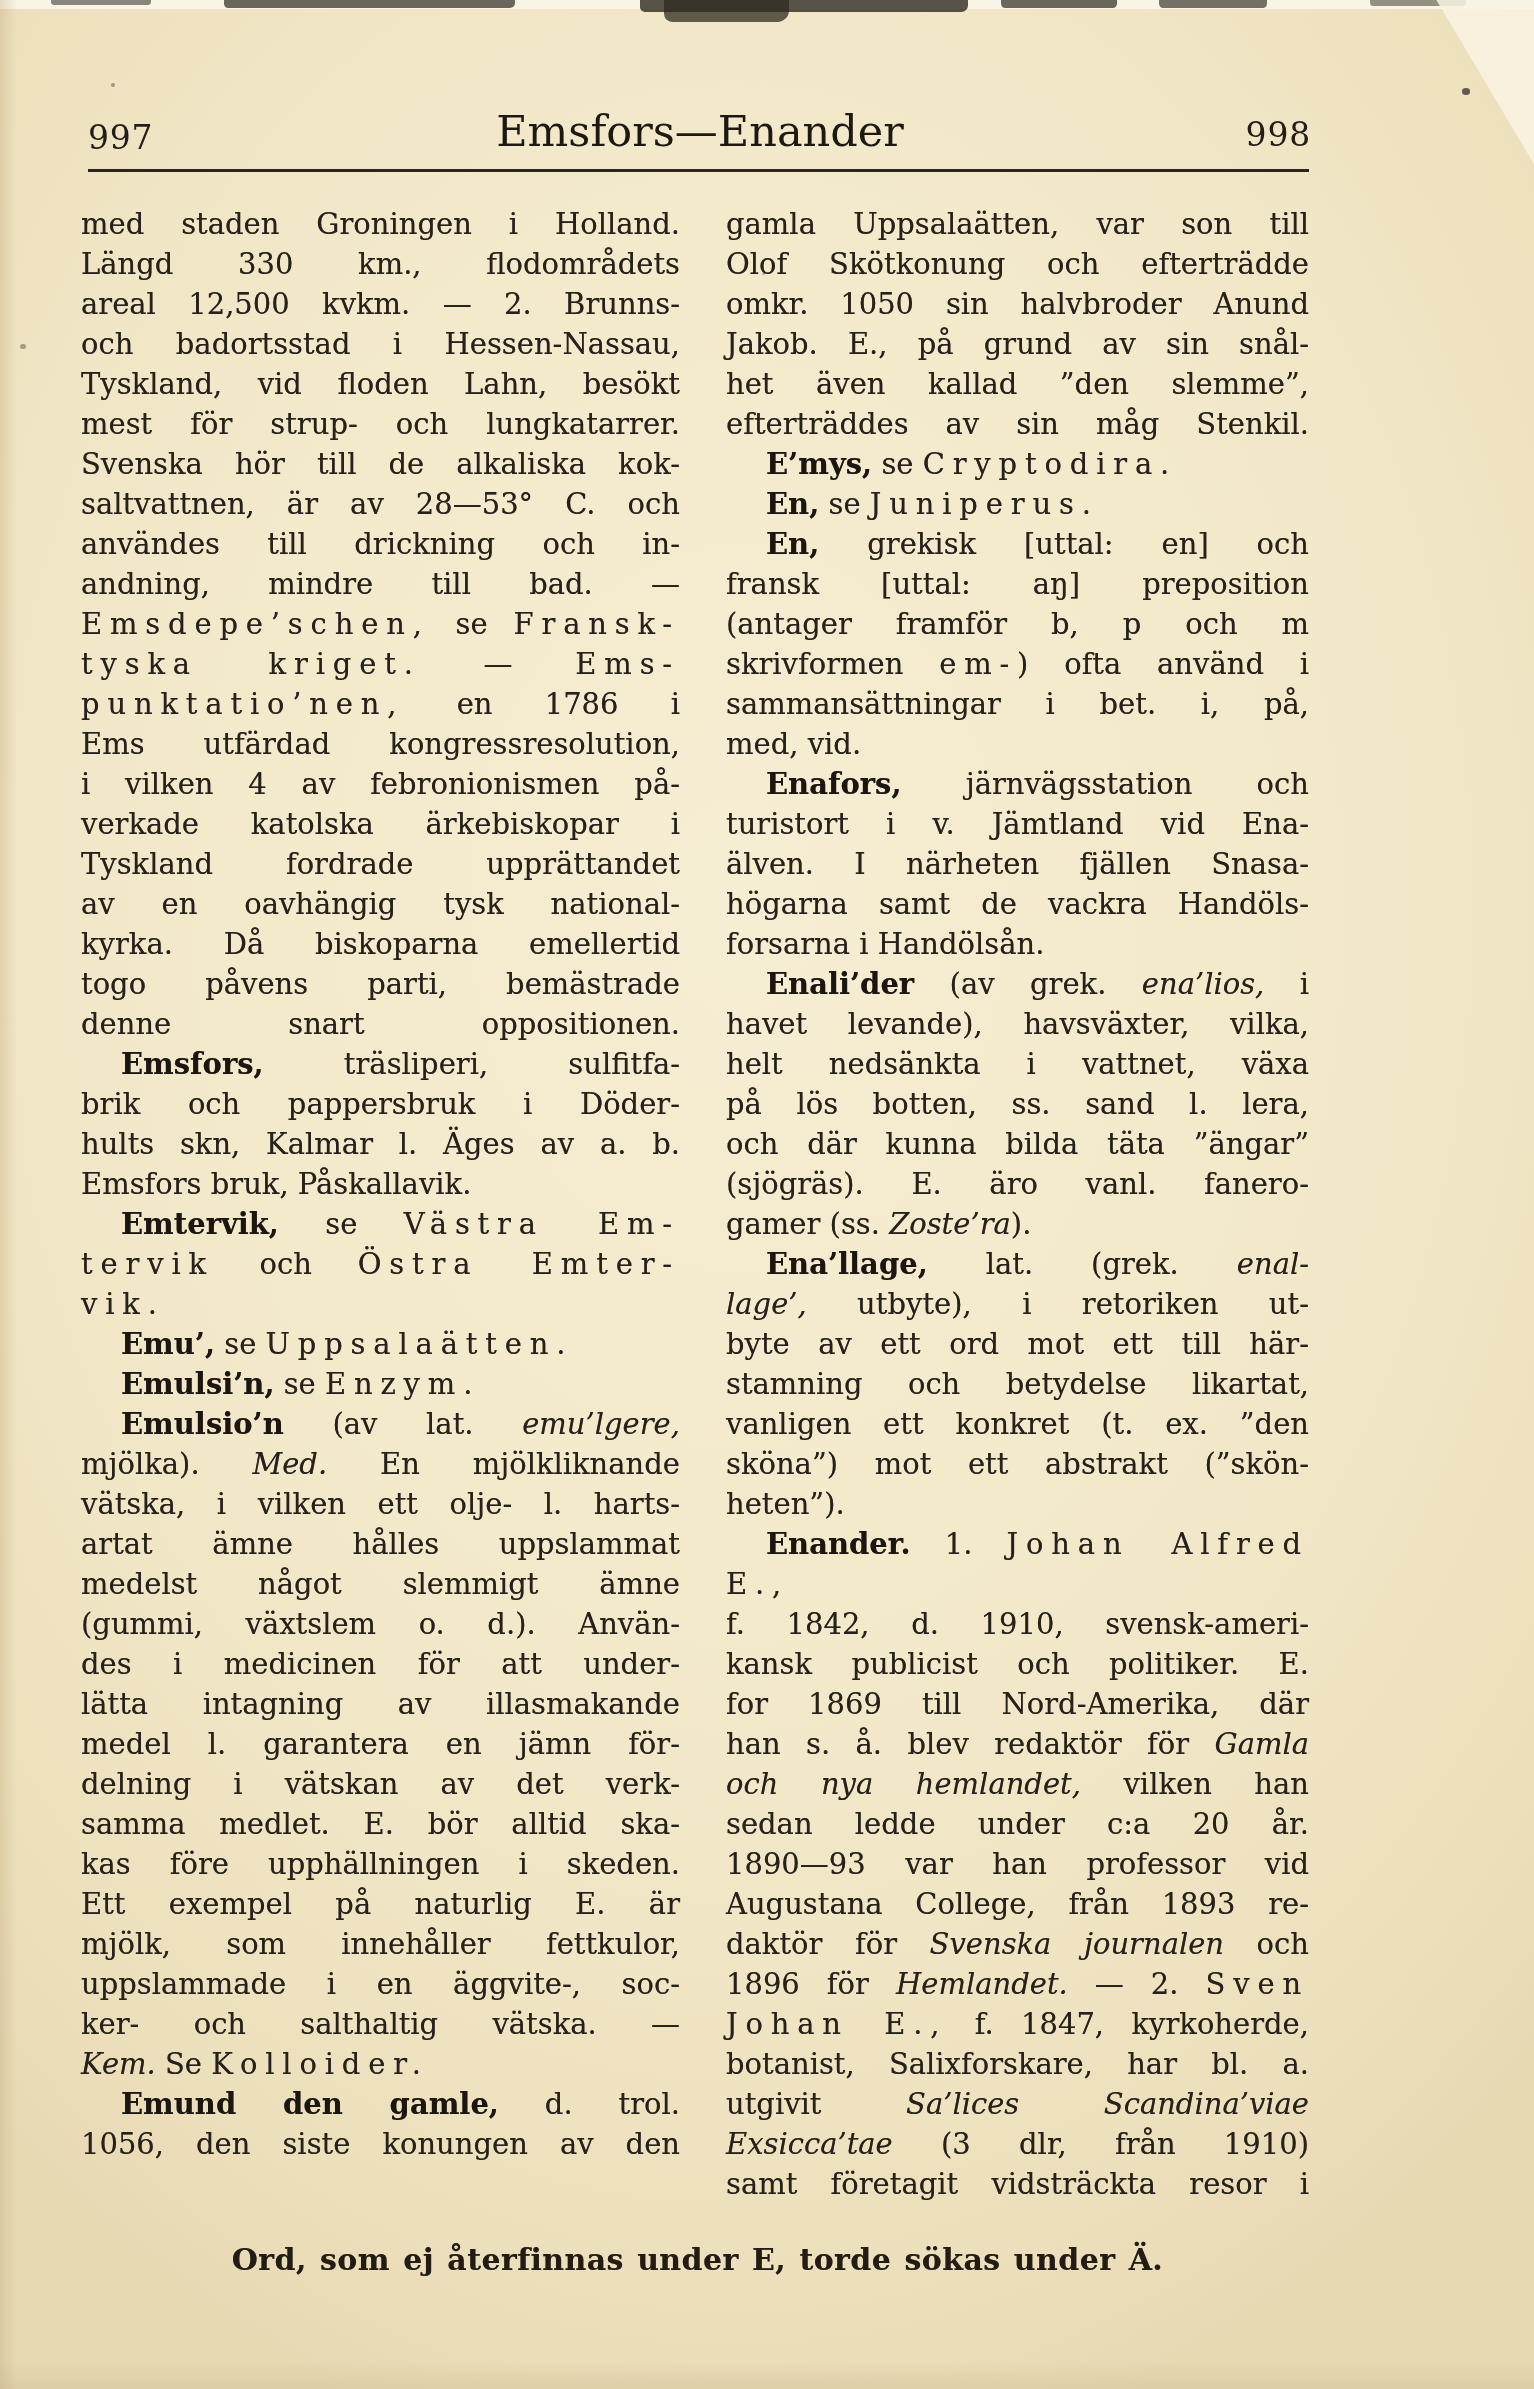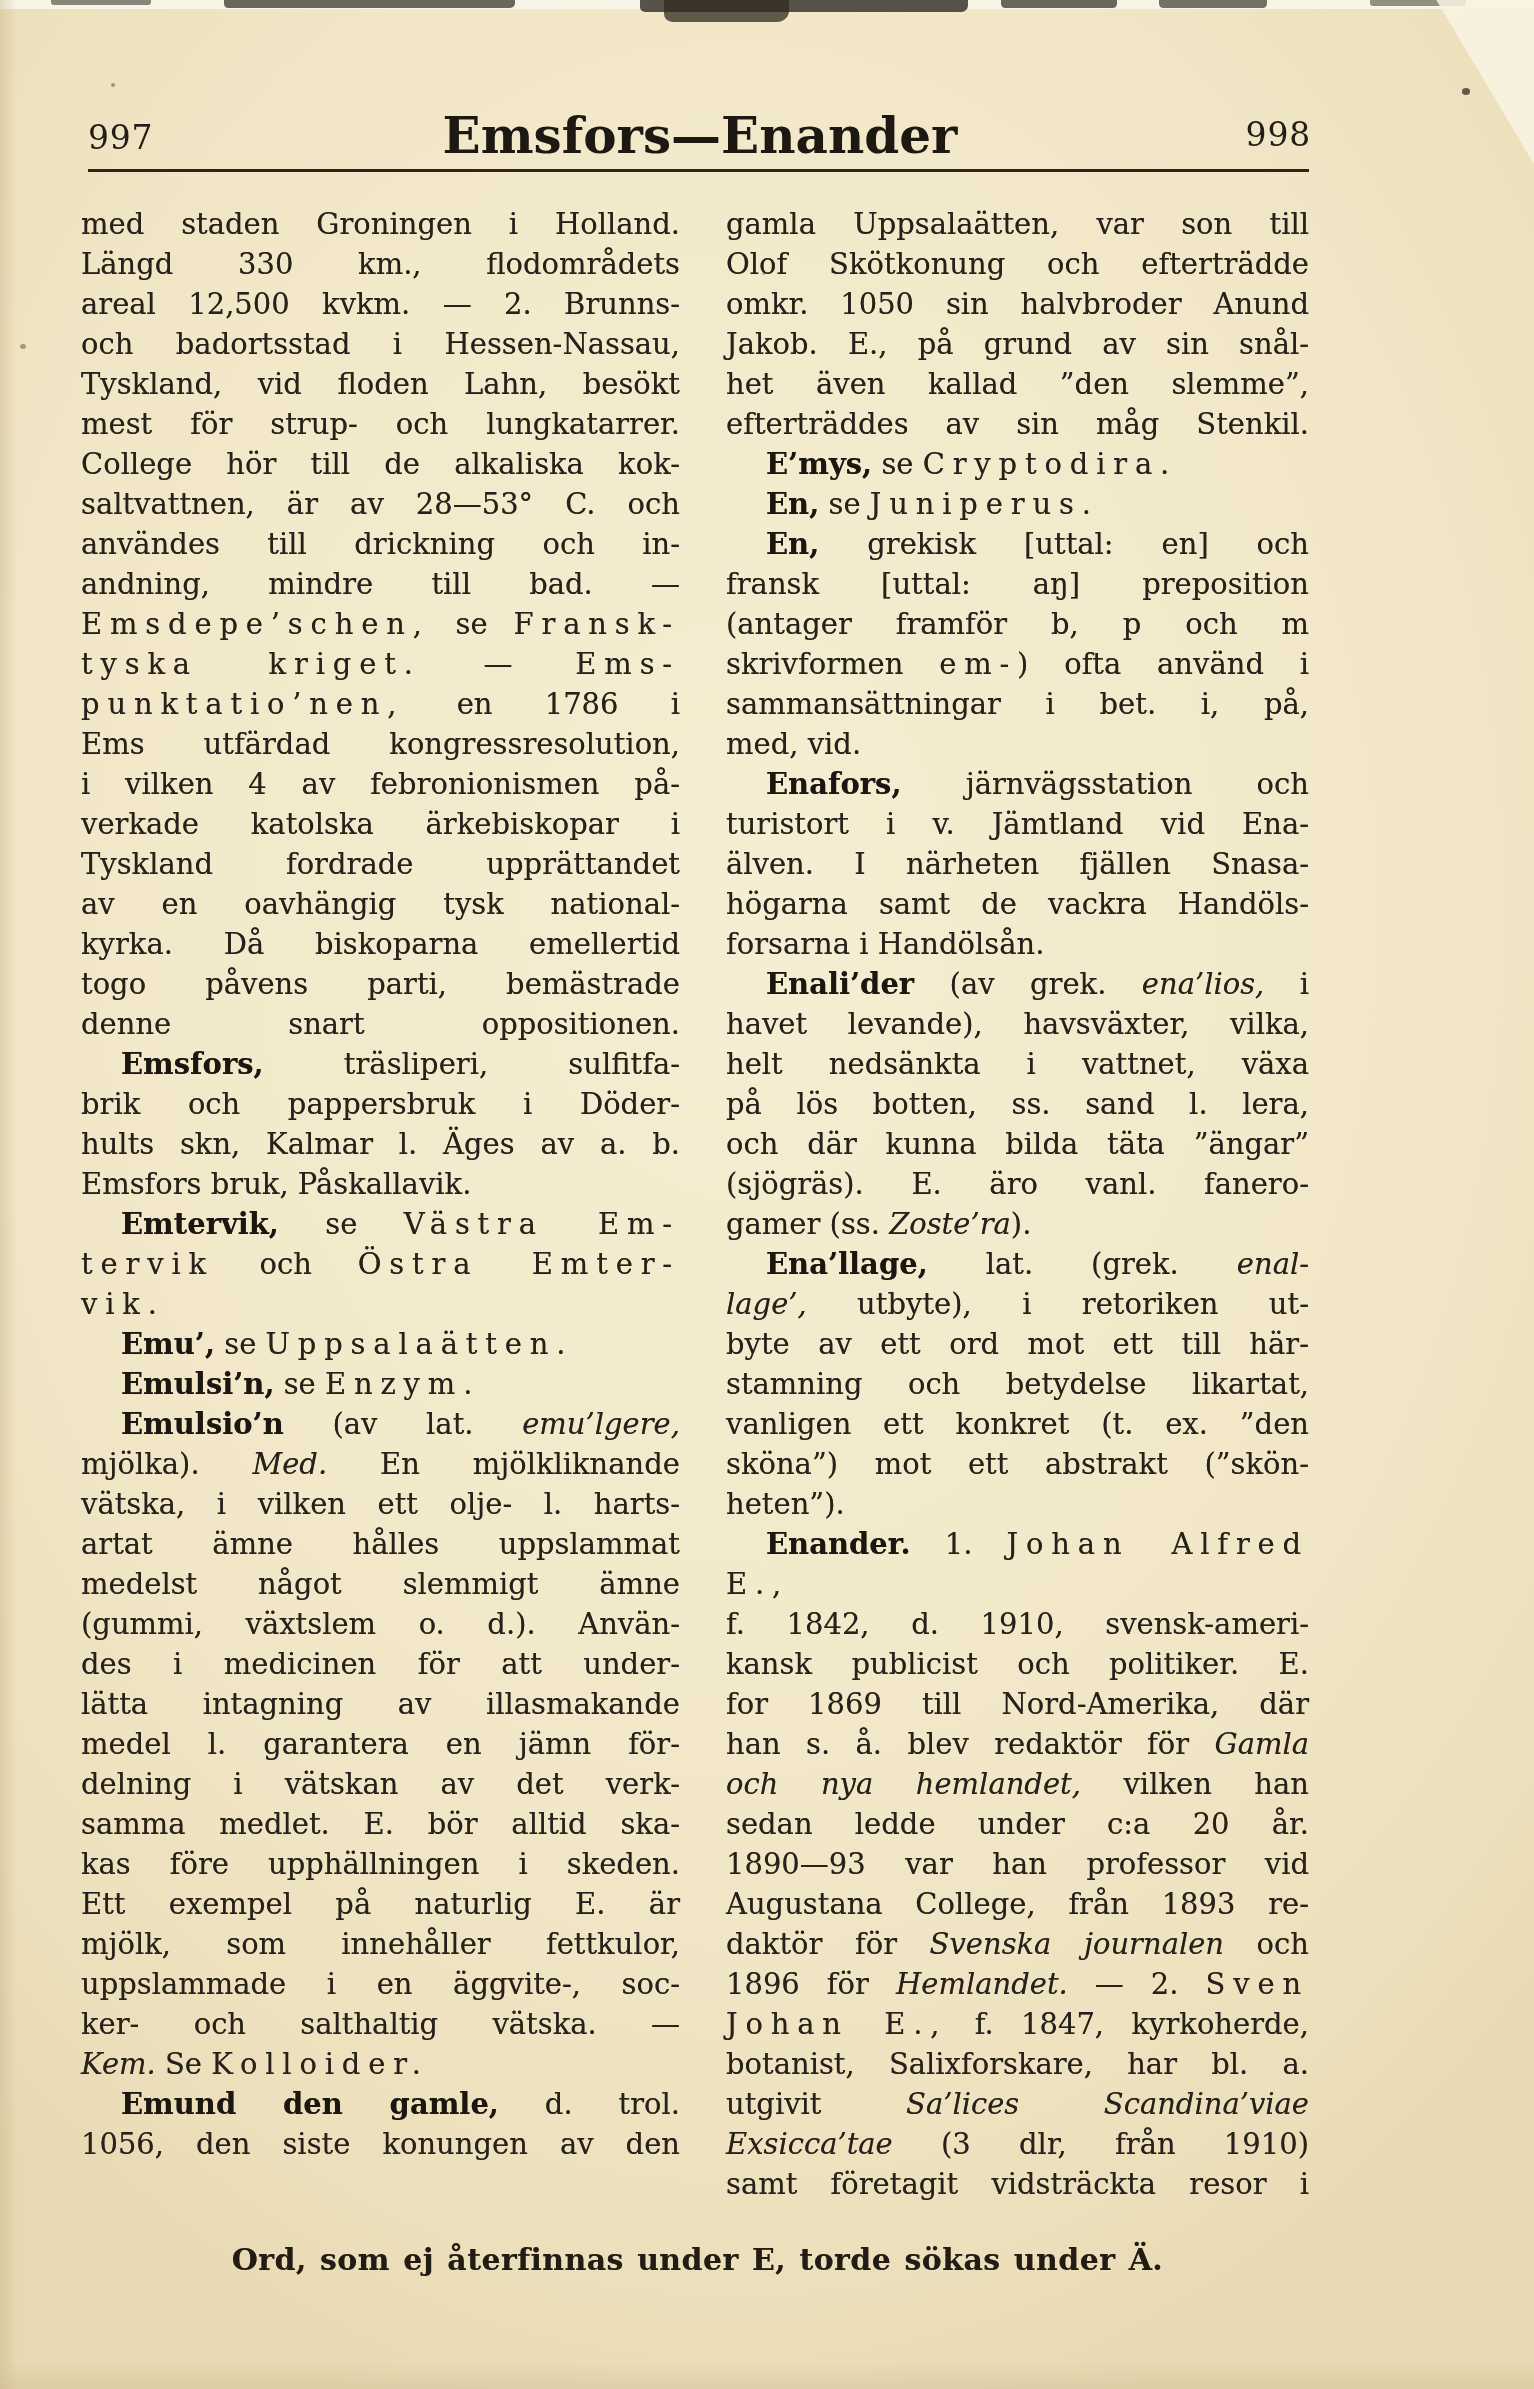"Emsfors—Enander" .htitle { font-size: 50px -> 43px; font-weight: bold -> normal }
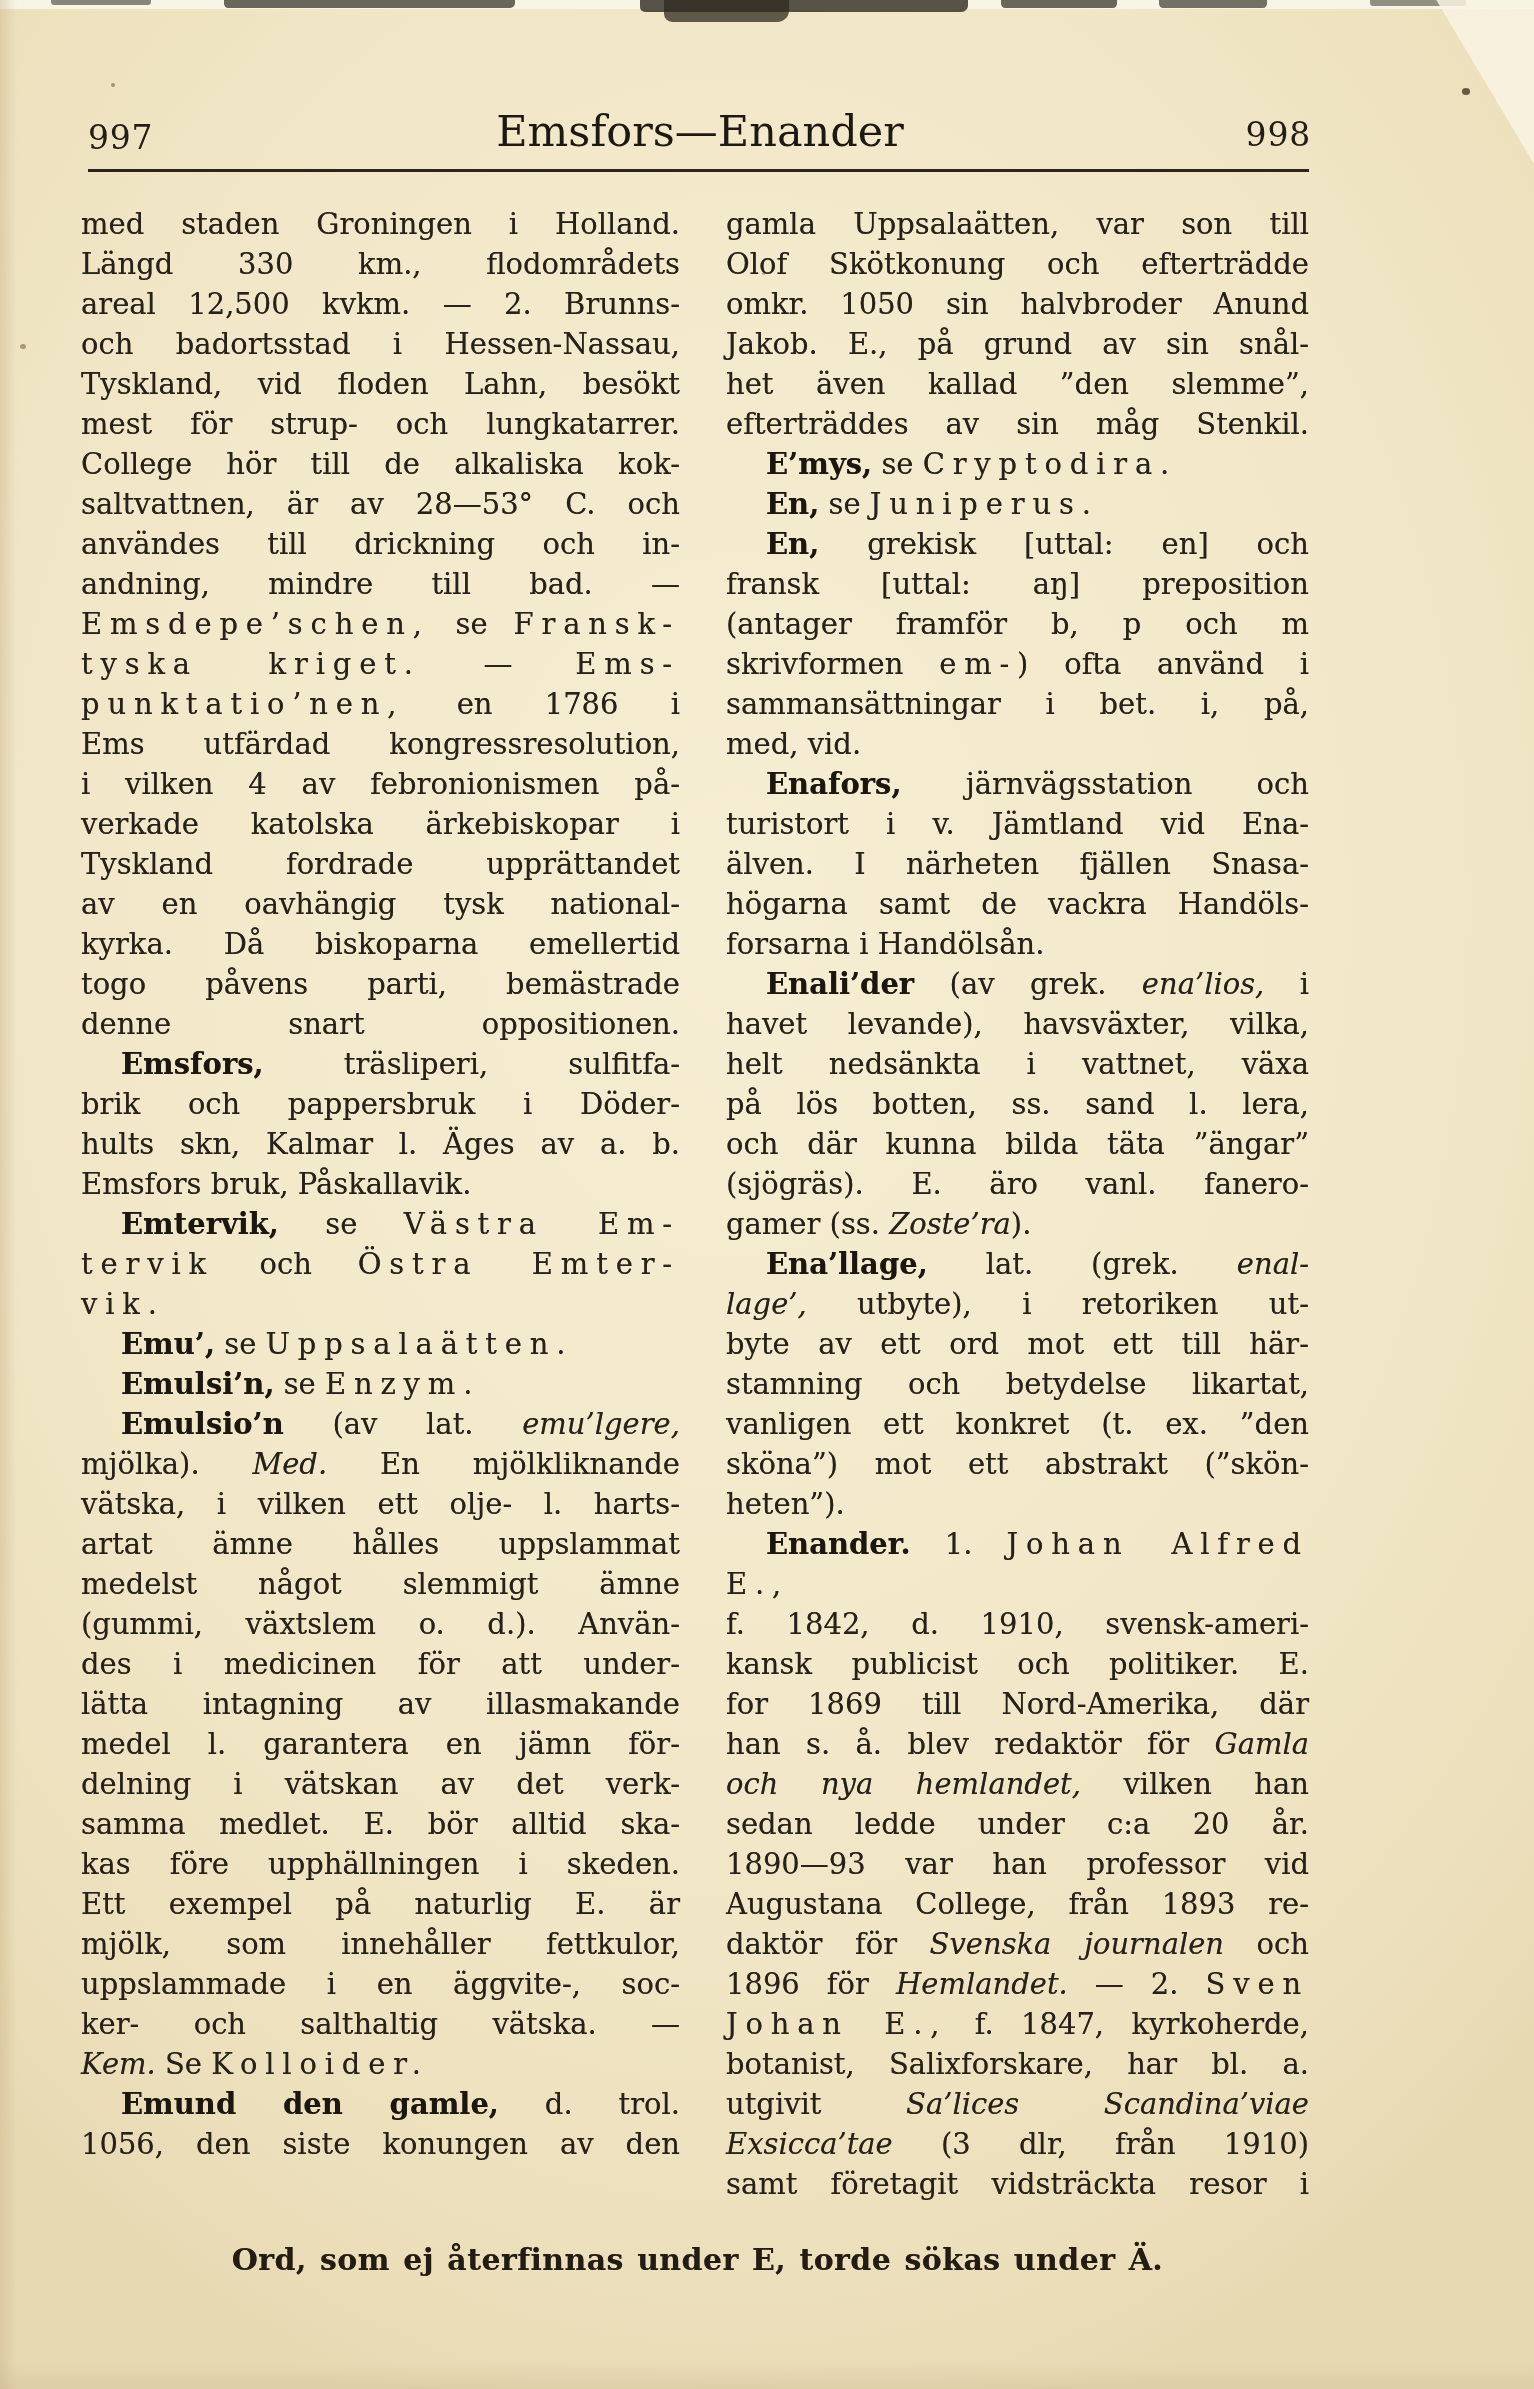"College hör till de alkaliska" span { text: College -> Svenska }
